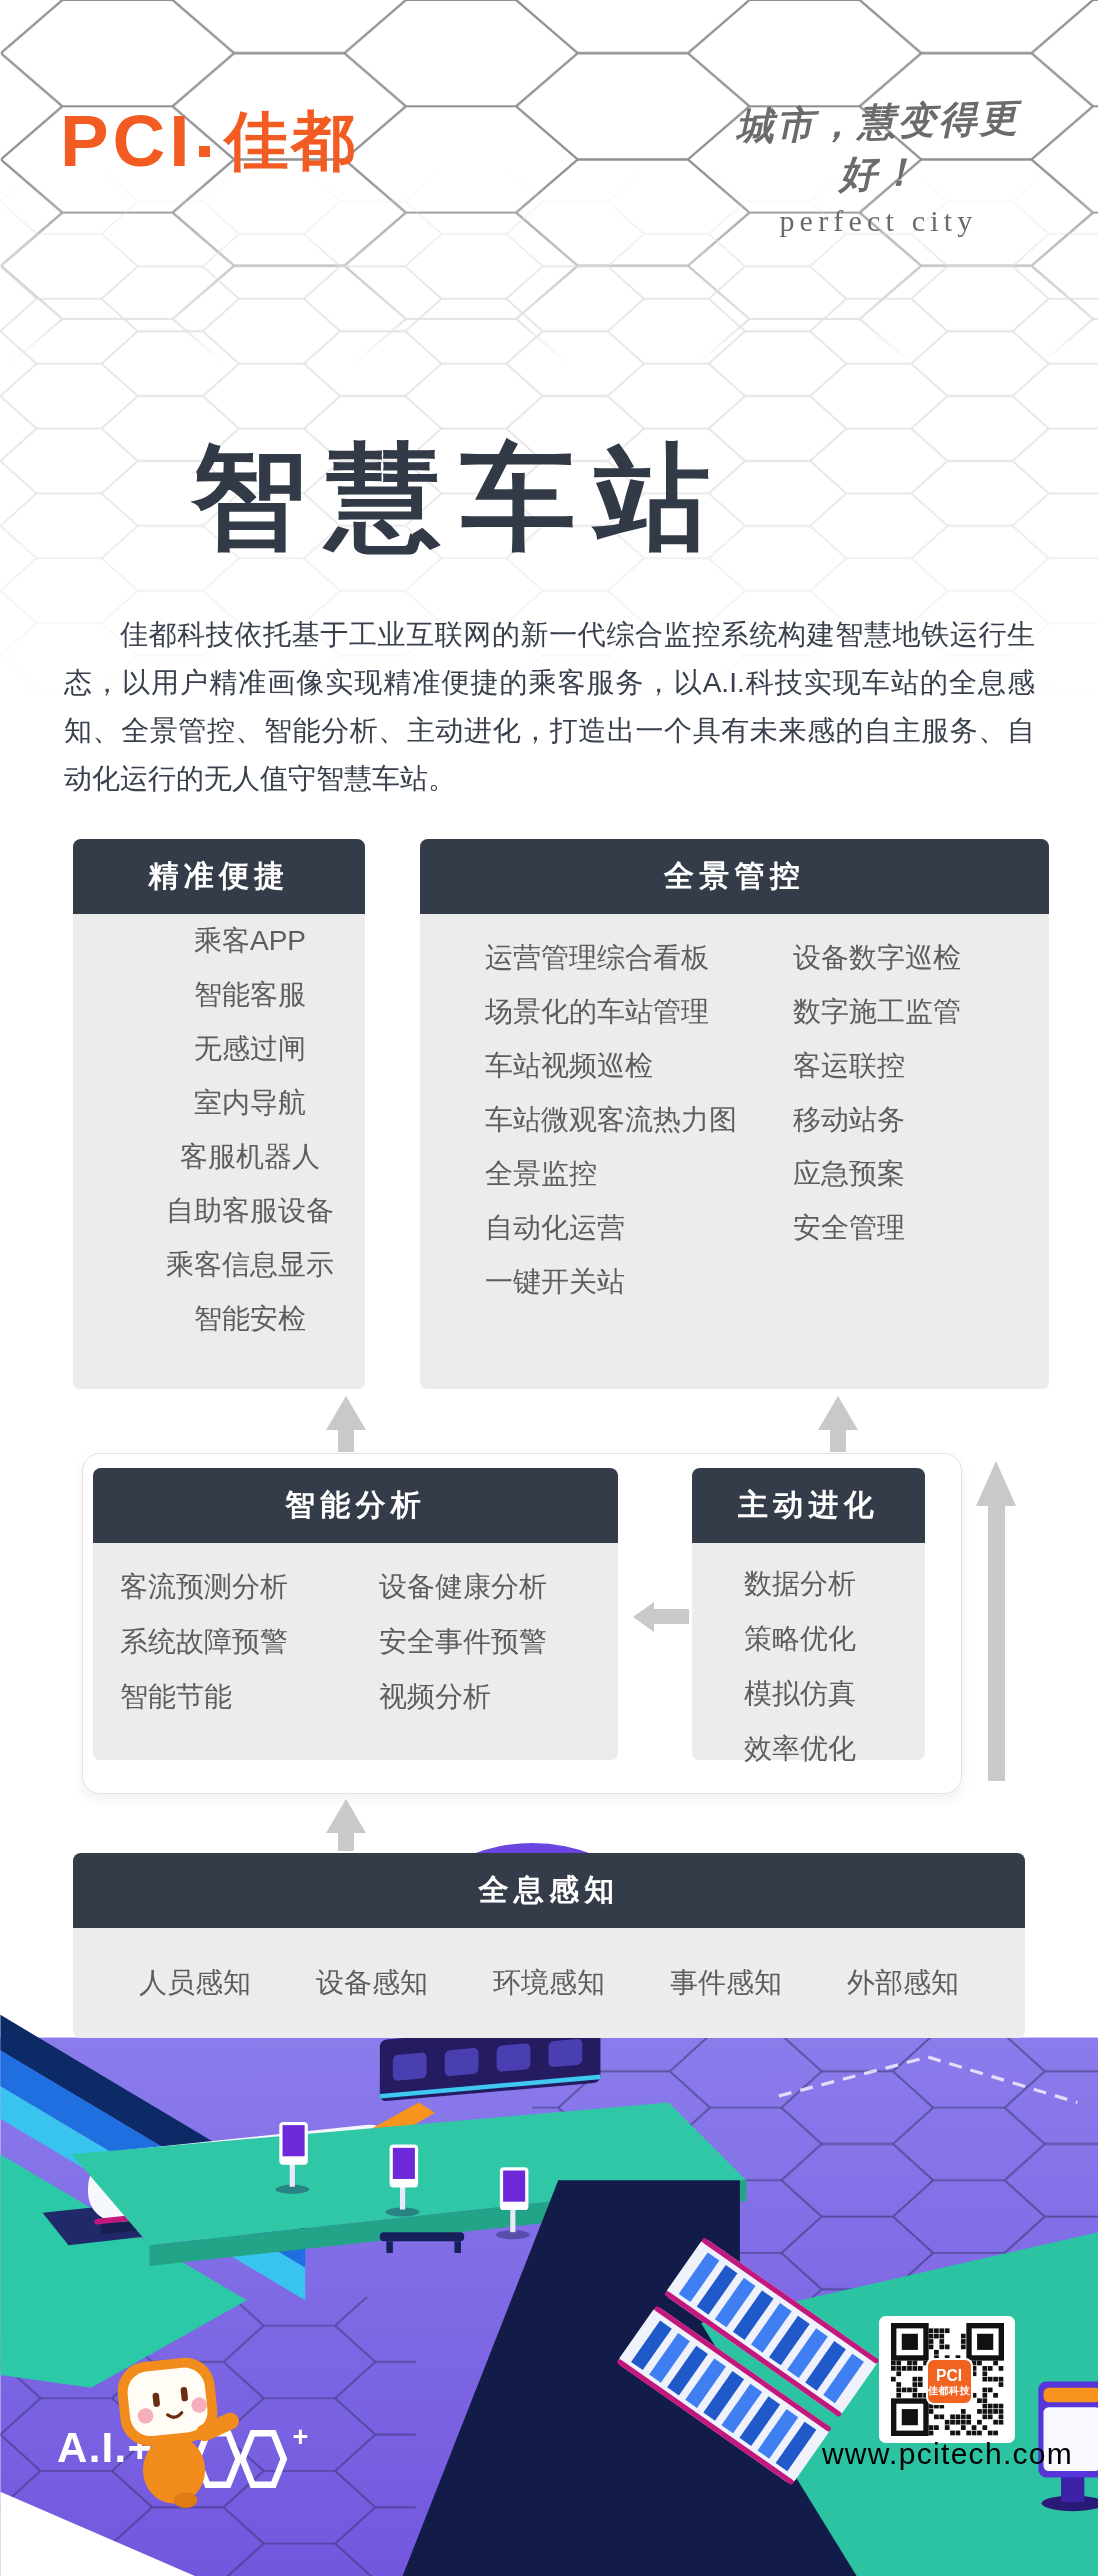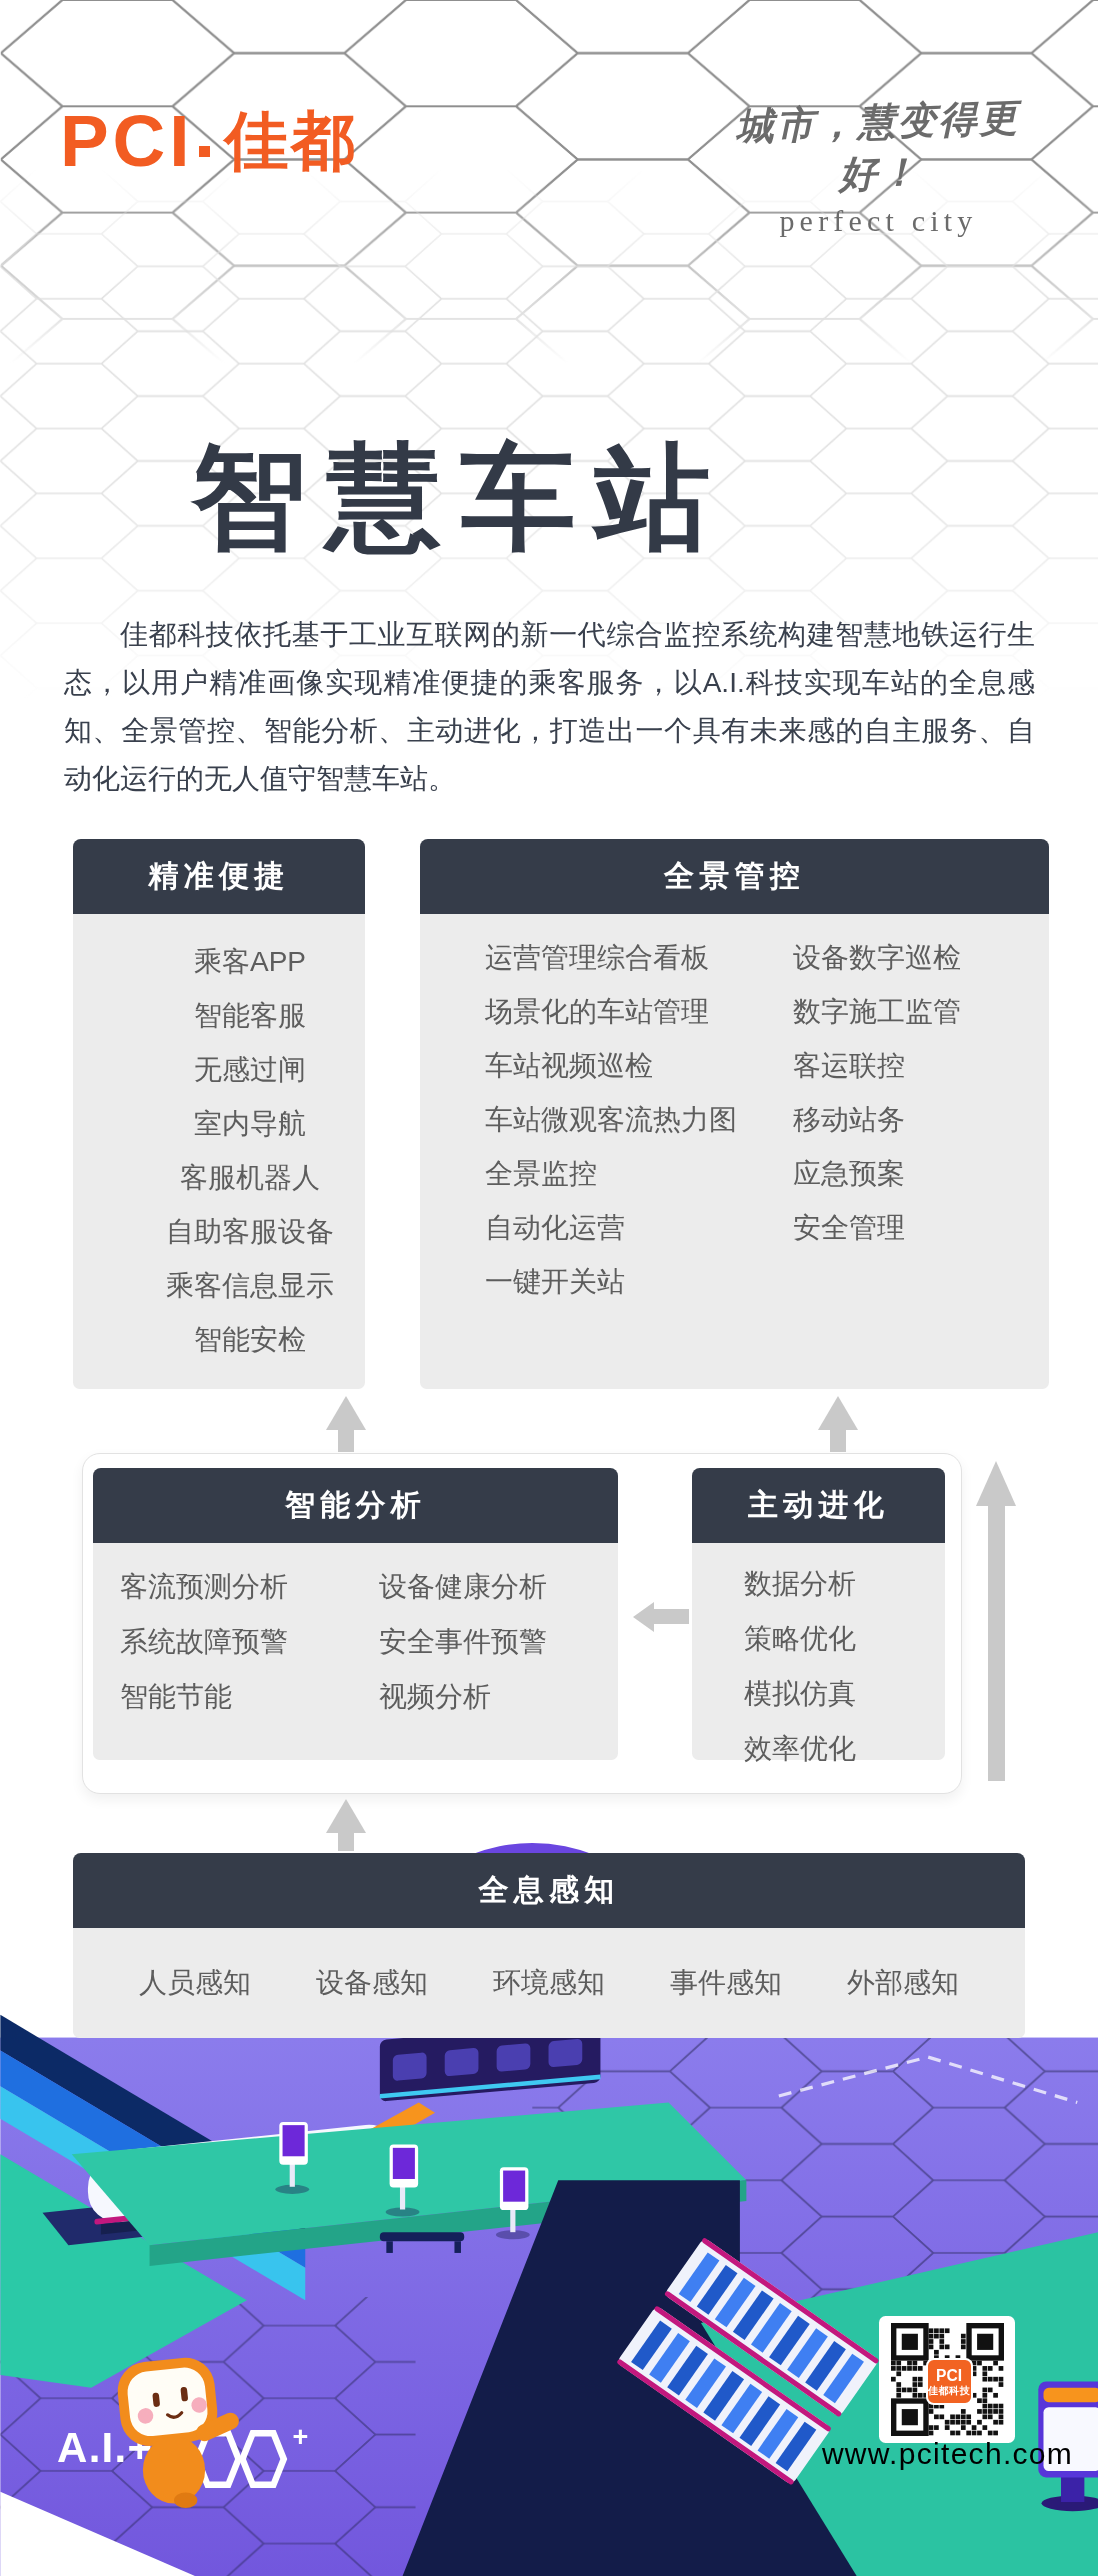"乘客APP" .box-jzbj ul { padding: 21px 0 0 62px -> 0 0 0 62px }
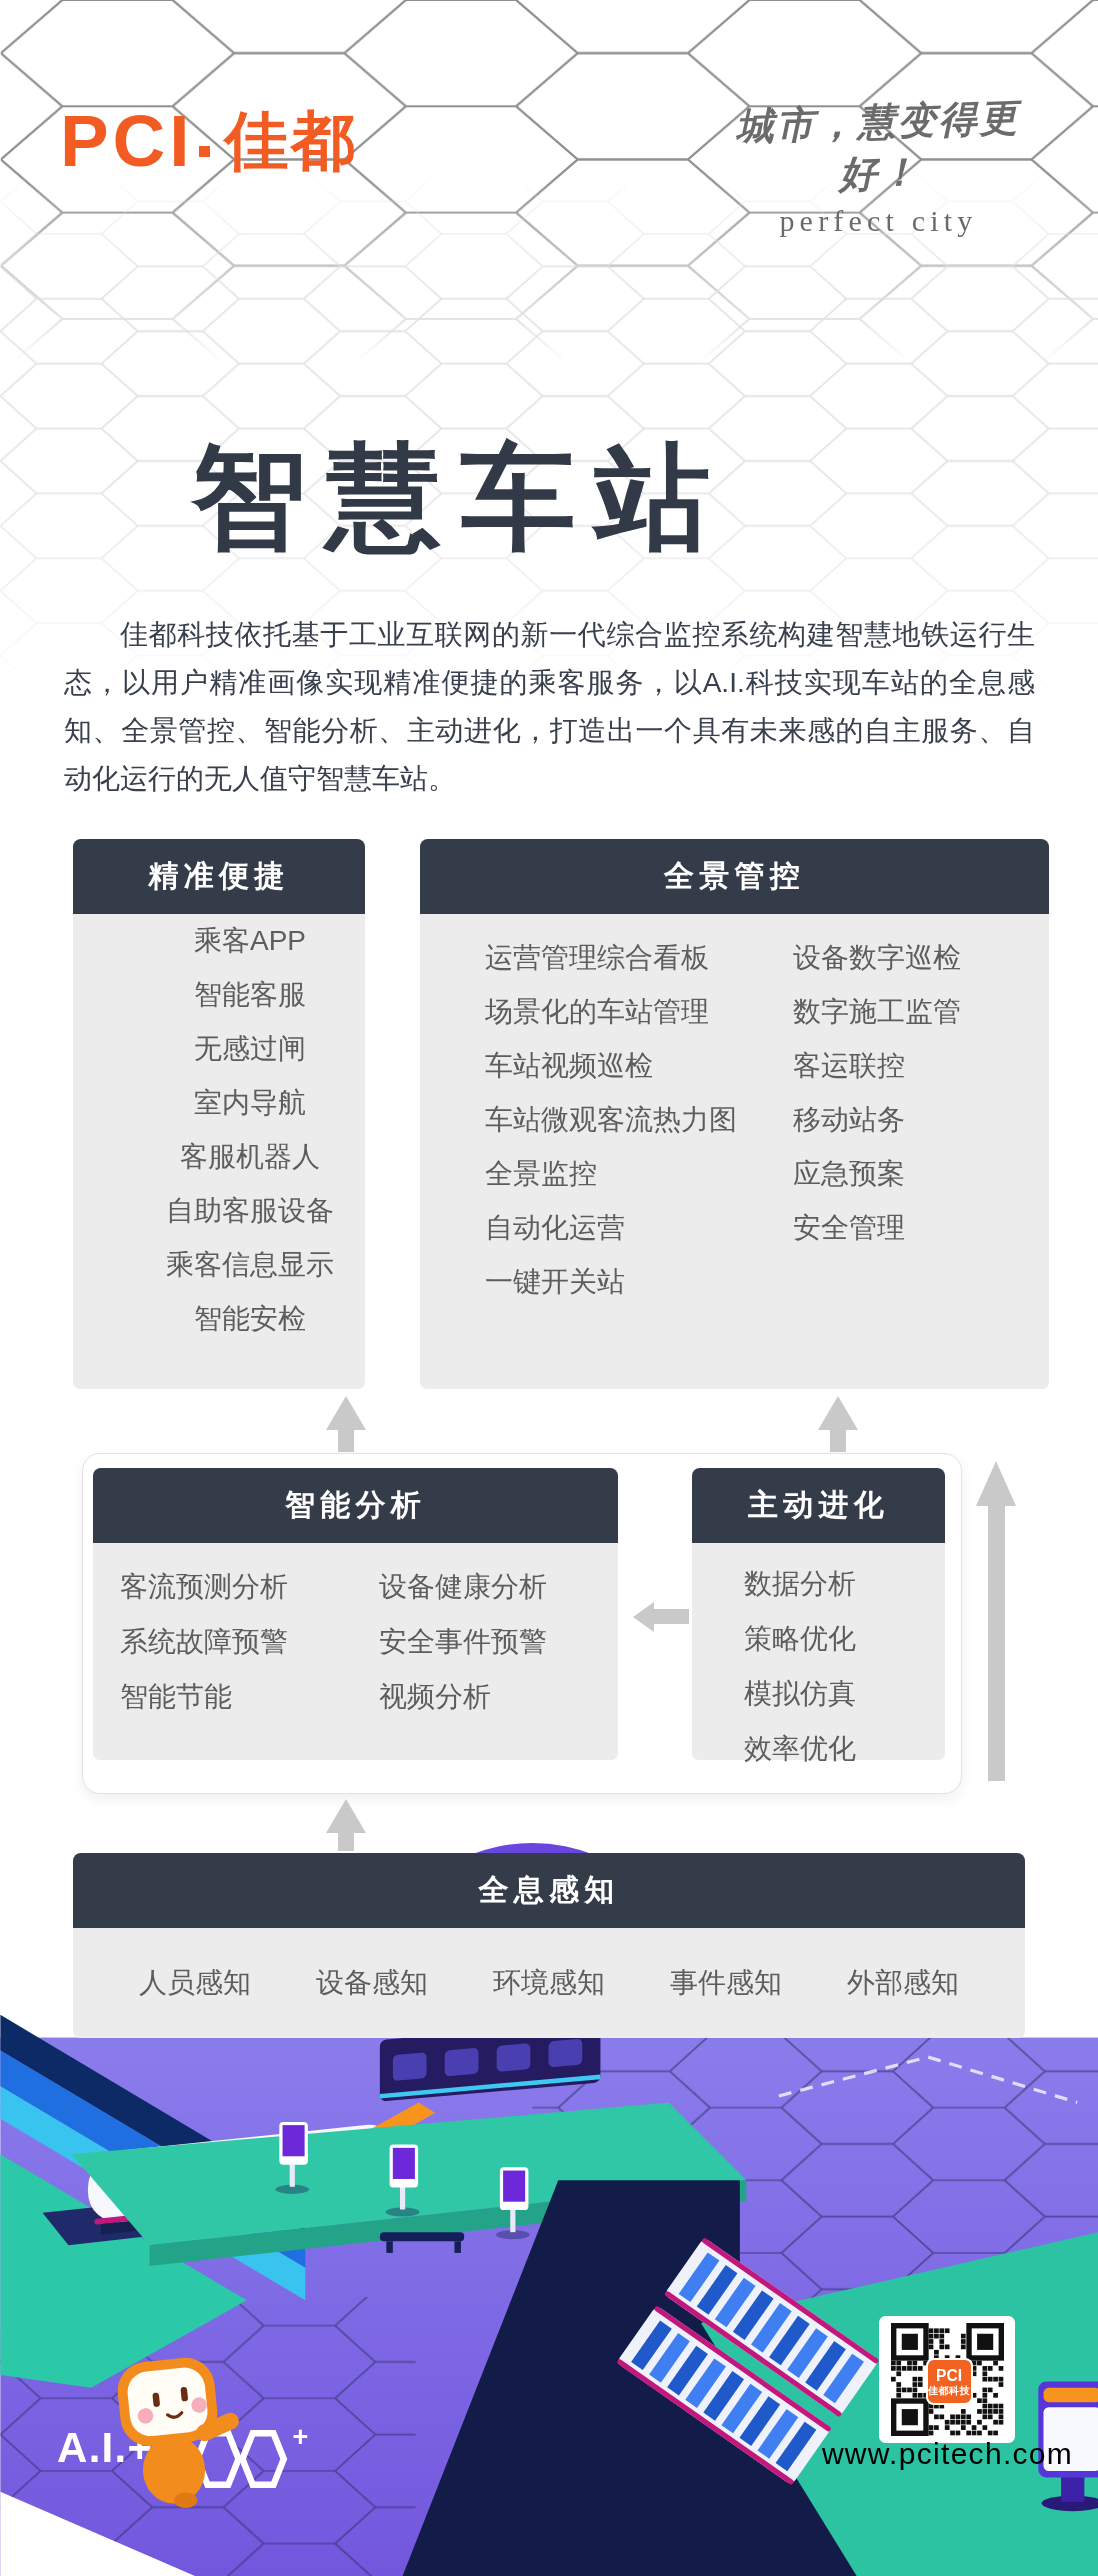"主动进化" .box-zdjh { width: 253px -> 233px }
